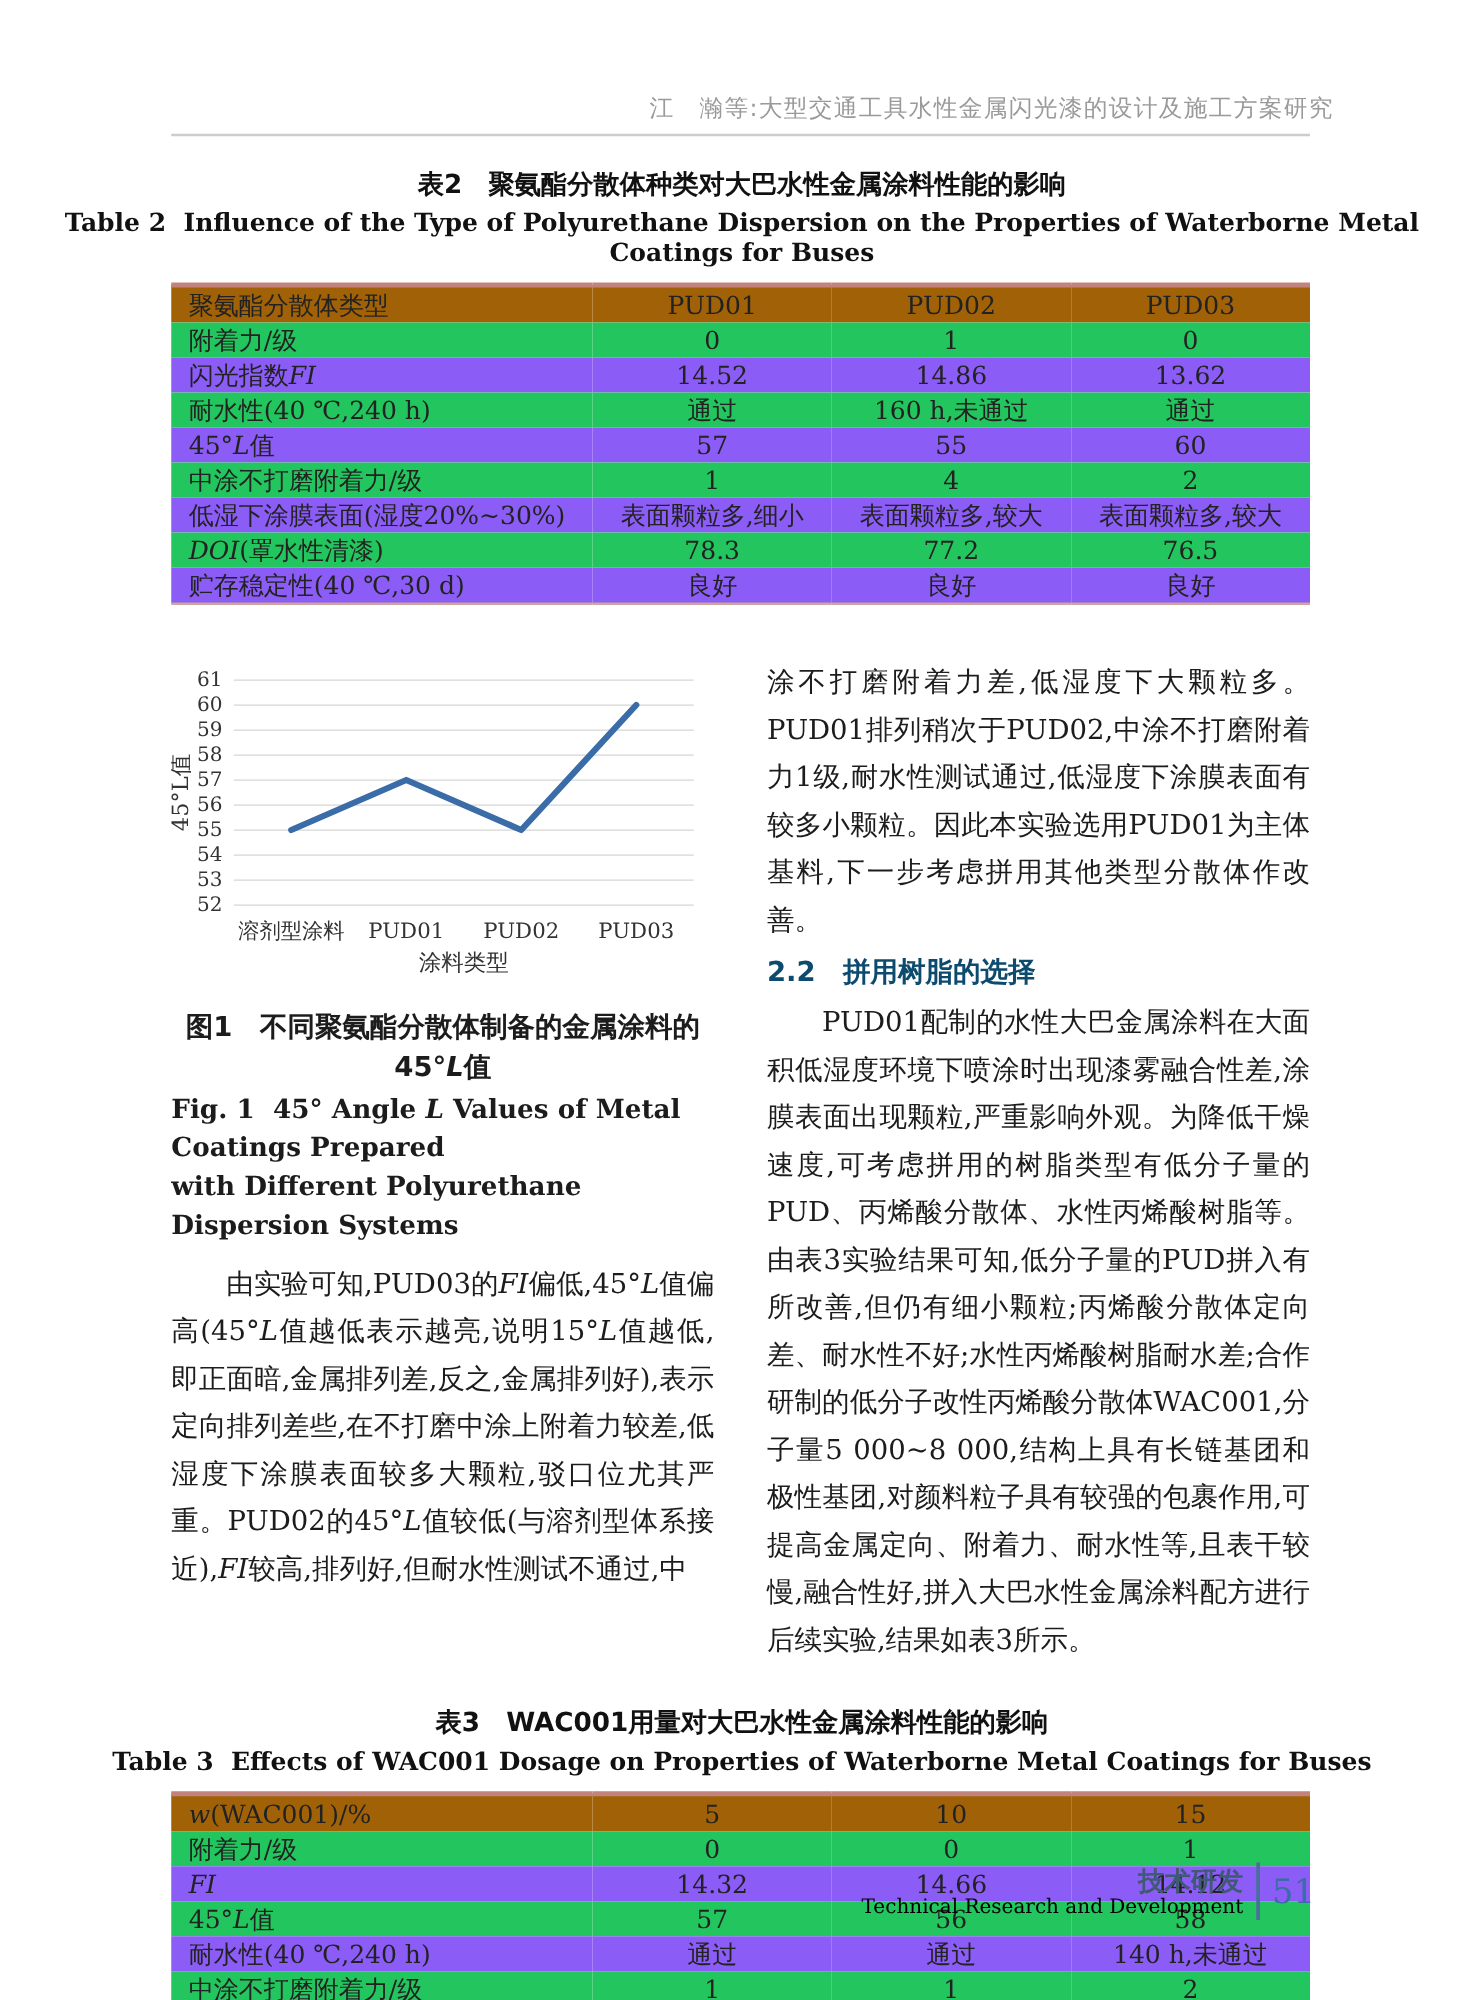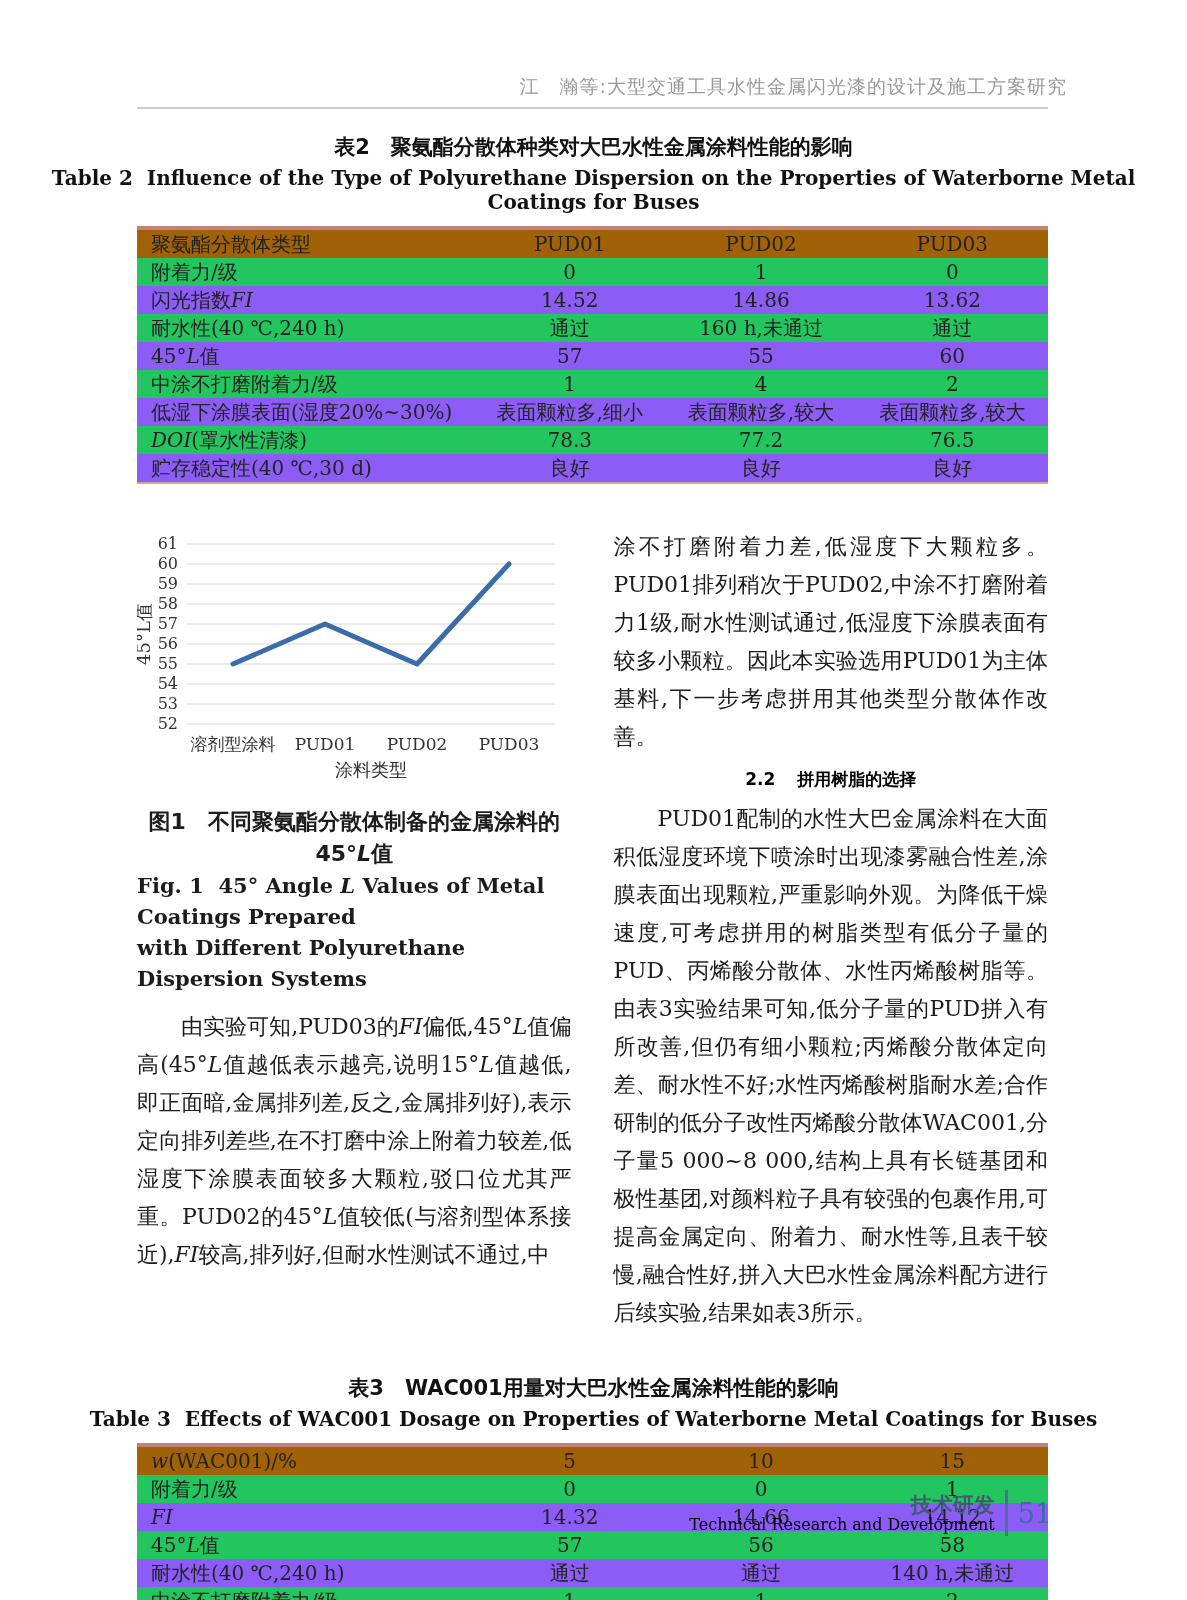"2.2 拼用树脂的选择" .sec-head { color: #000000 -> #0c4a6e; font-size: 17px -> 22px; text-align: center -> left }
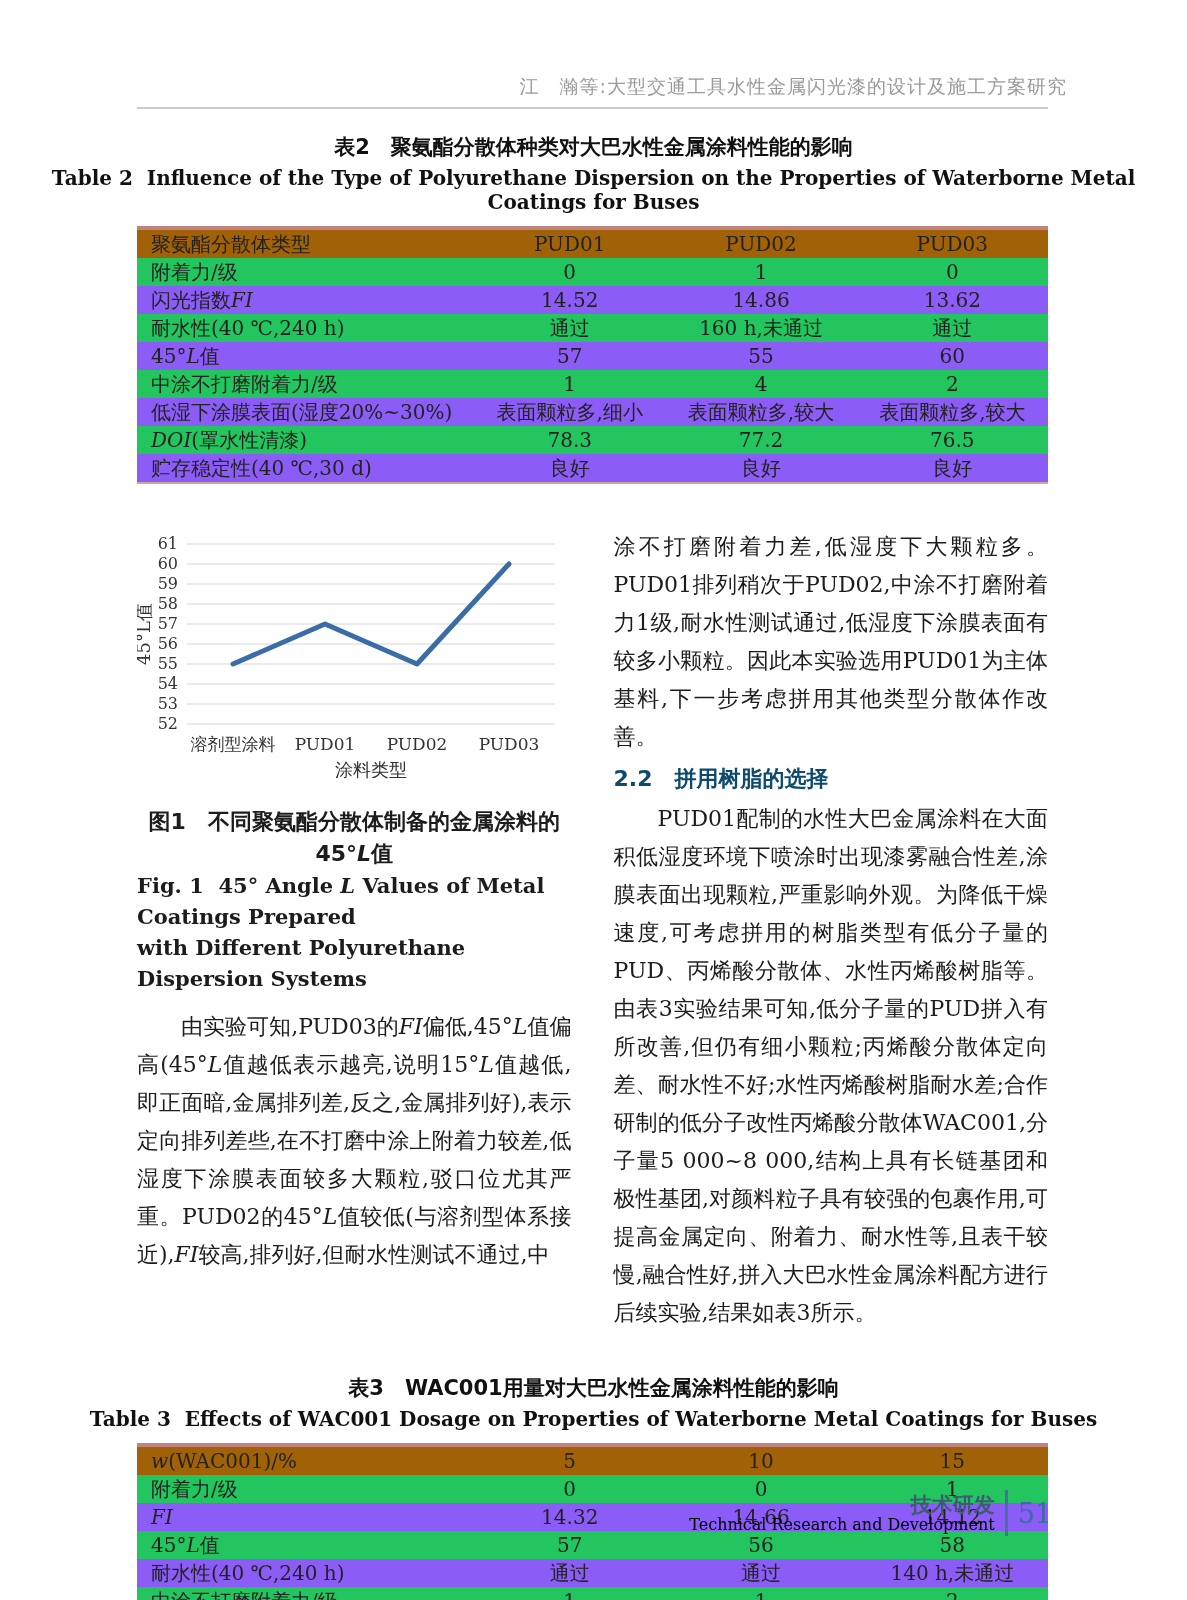"表3 WAC001用量对大巴水性金属涂料性能的影响" div.tbl-title-cn { margin-top: 42px -> 32px }
